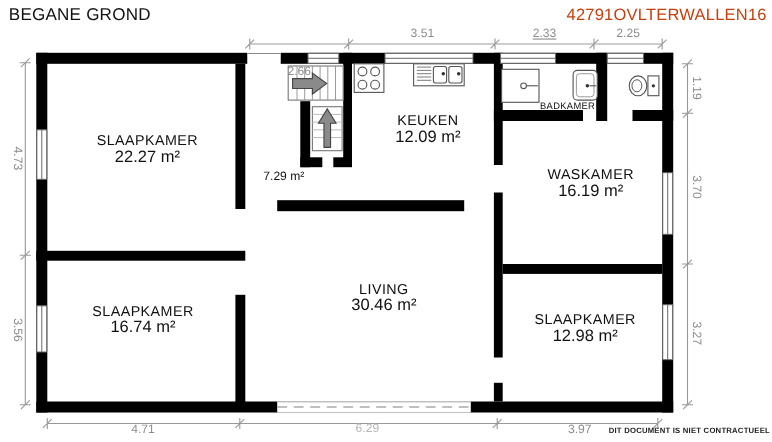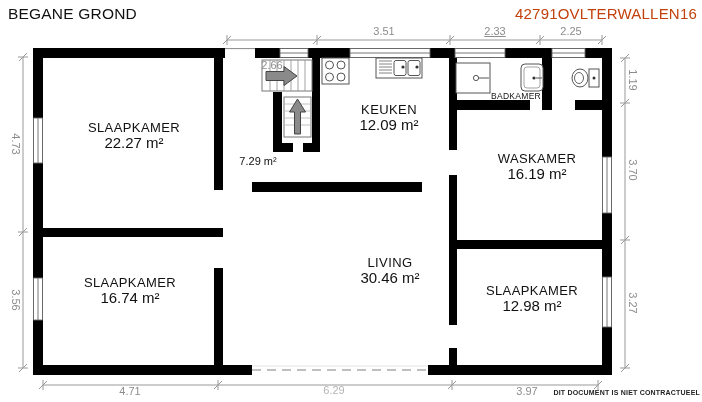"LIVING" div.abs { margin-left: 41px -> none }
